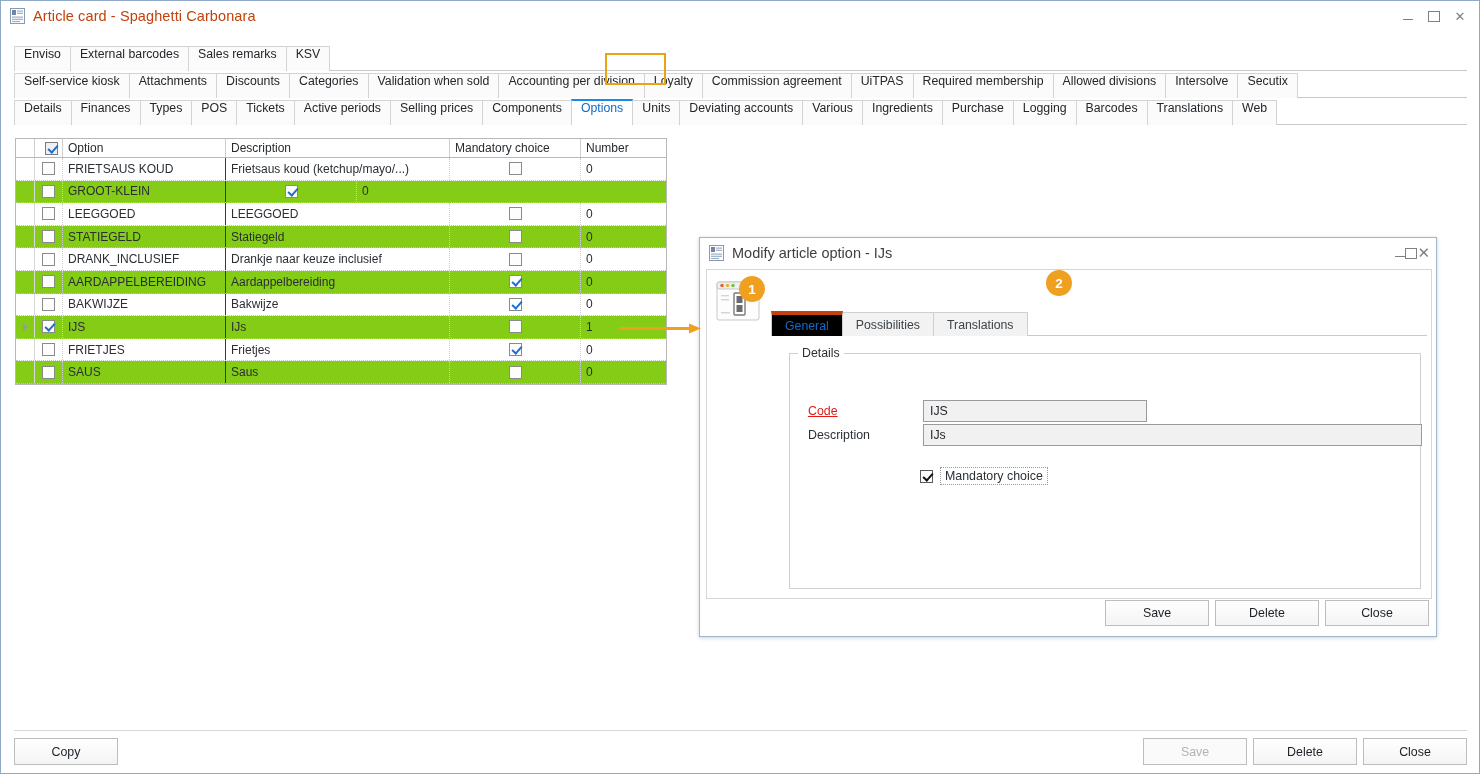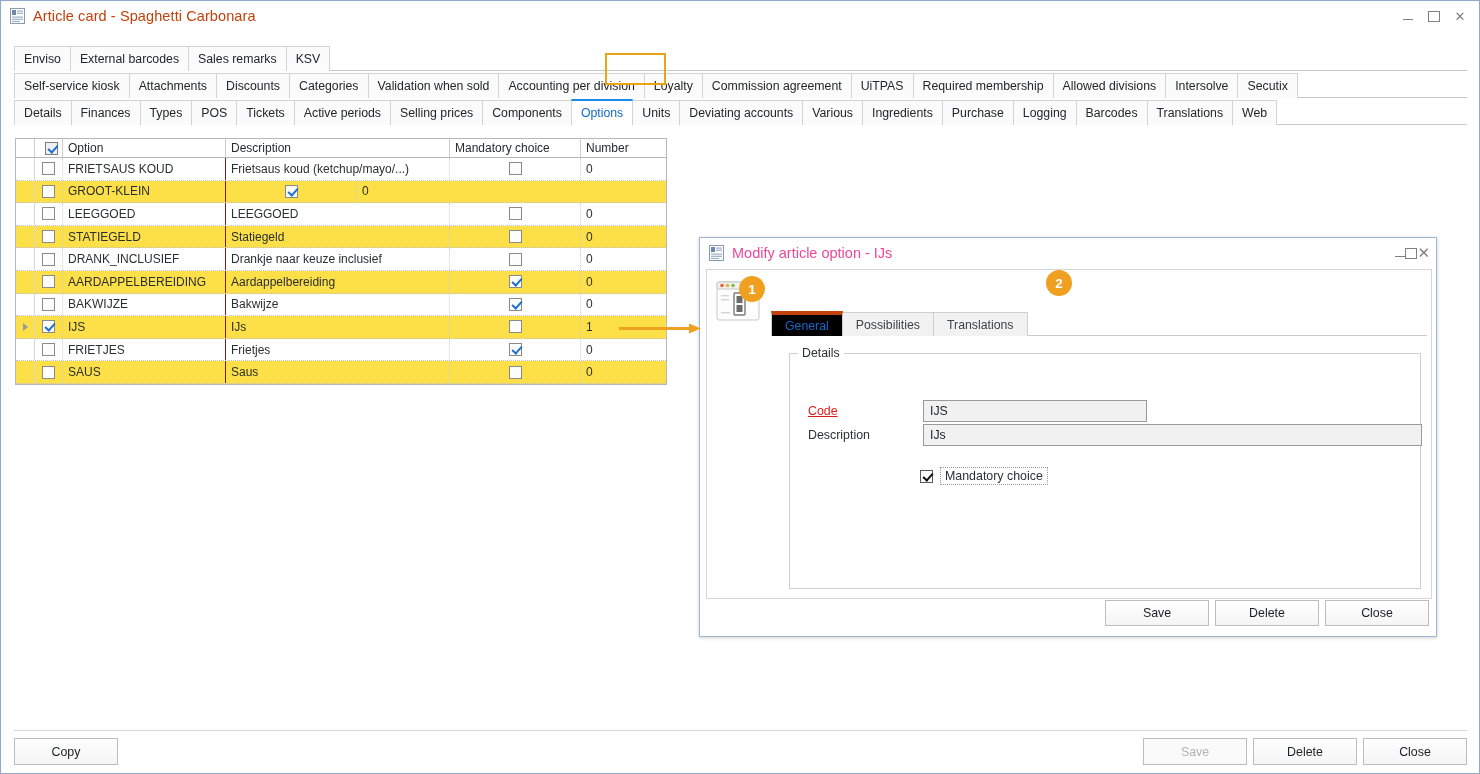"Enviso" .tab { align-items: center -> none }
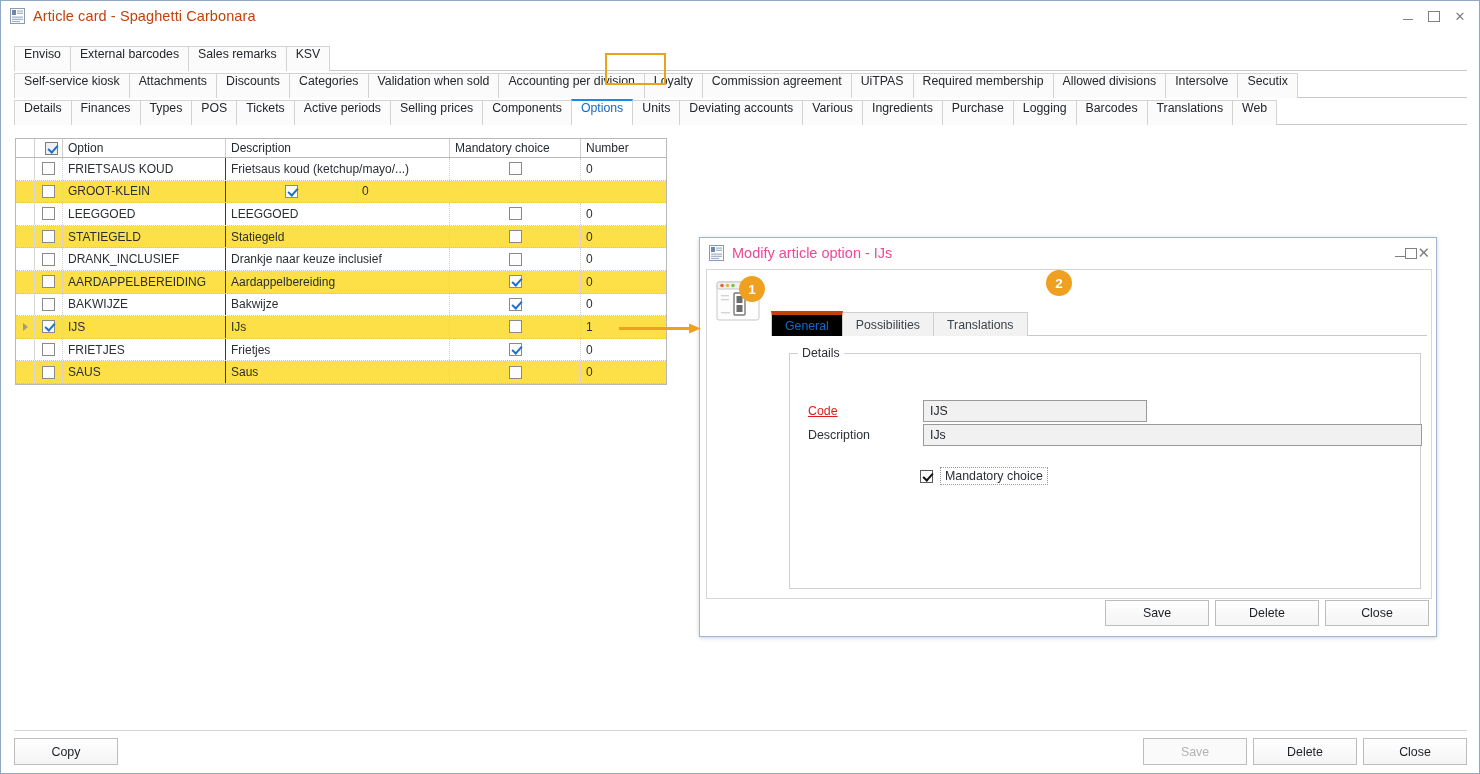"GROOT-KLEIN" .grid-row.alt { background: #fde047 -> #84cc16 }
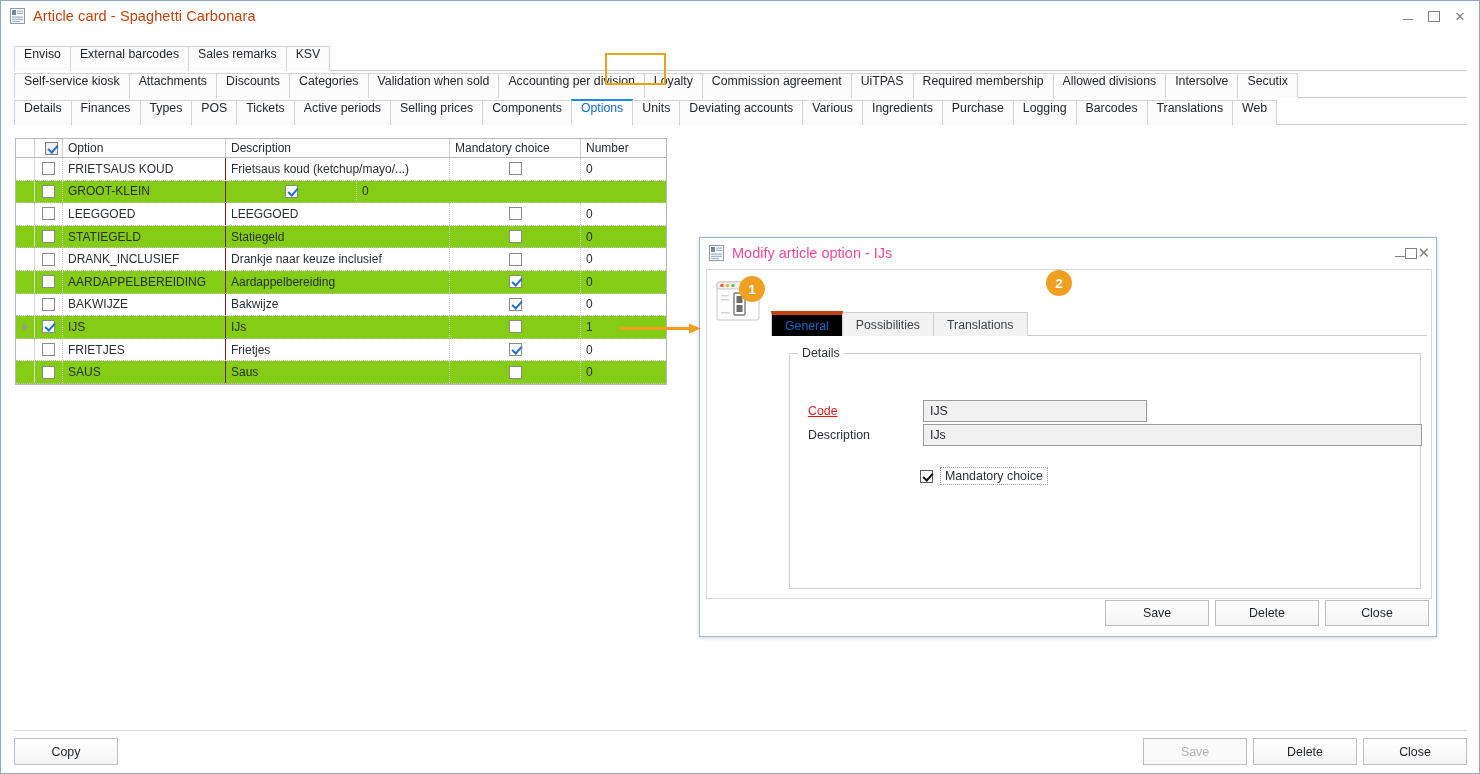"Modify article option - IJs" #modal-titlebar .tb-title { color: #ec4899 -> #404040 }
